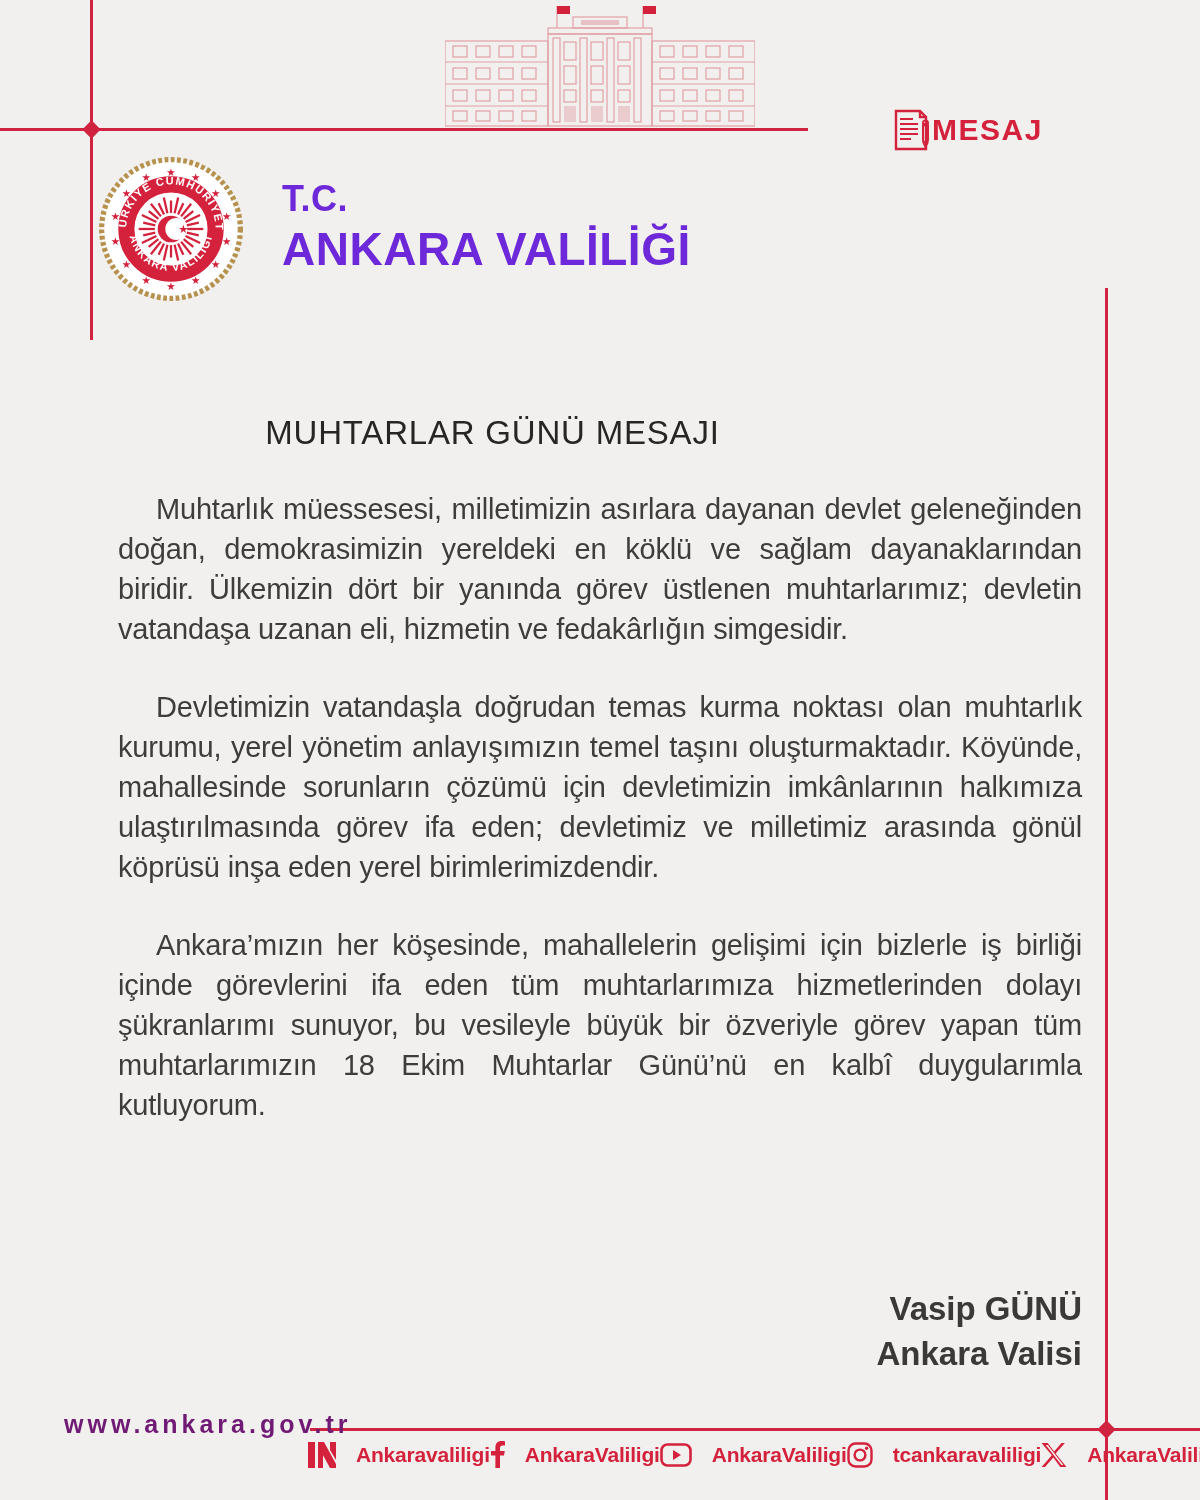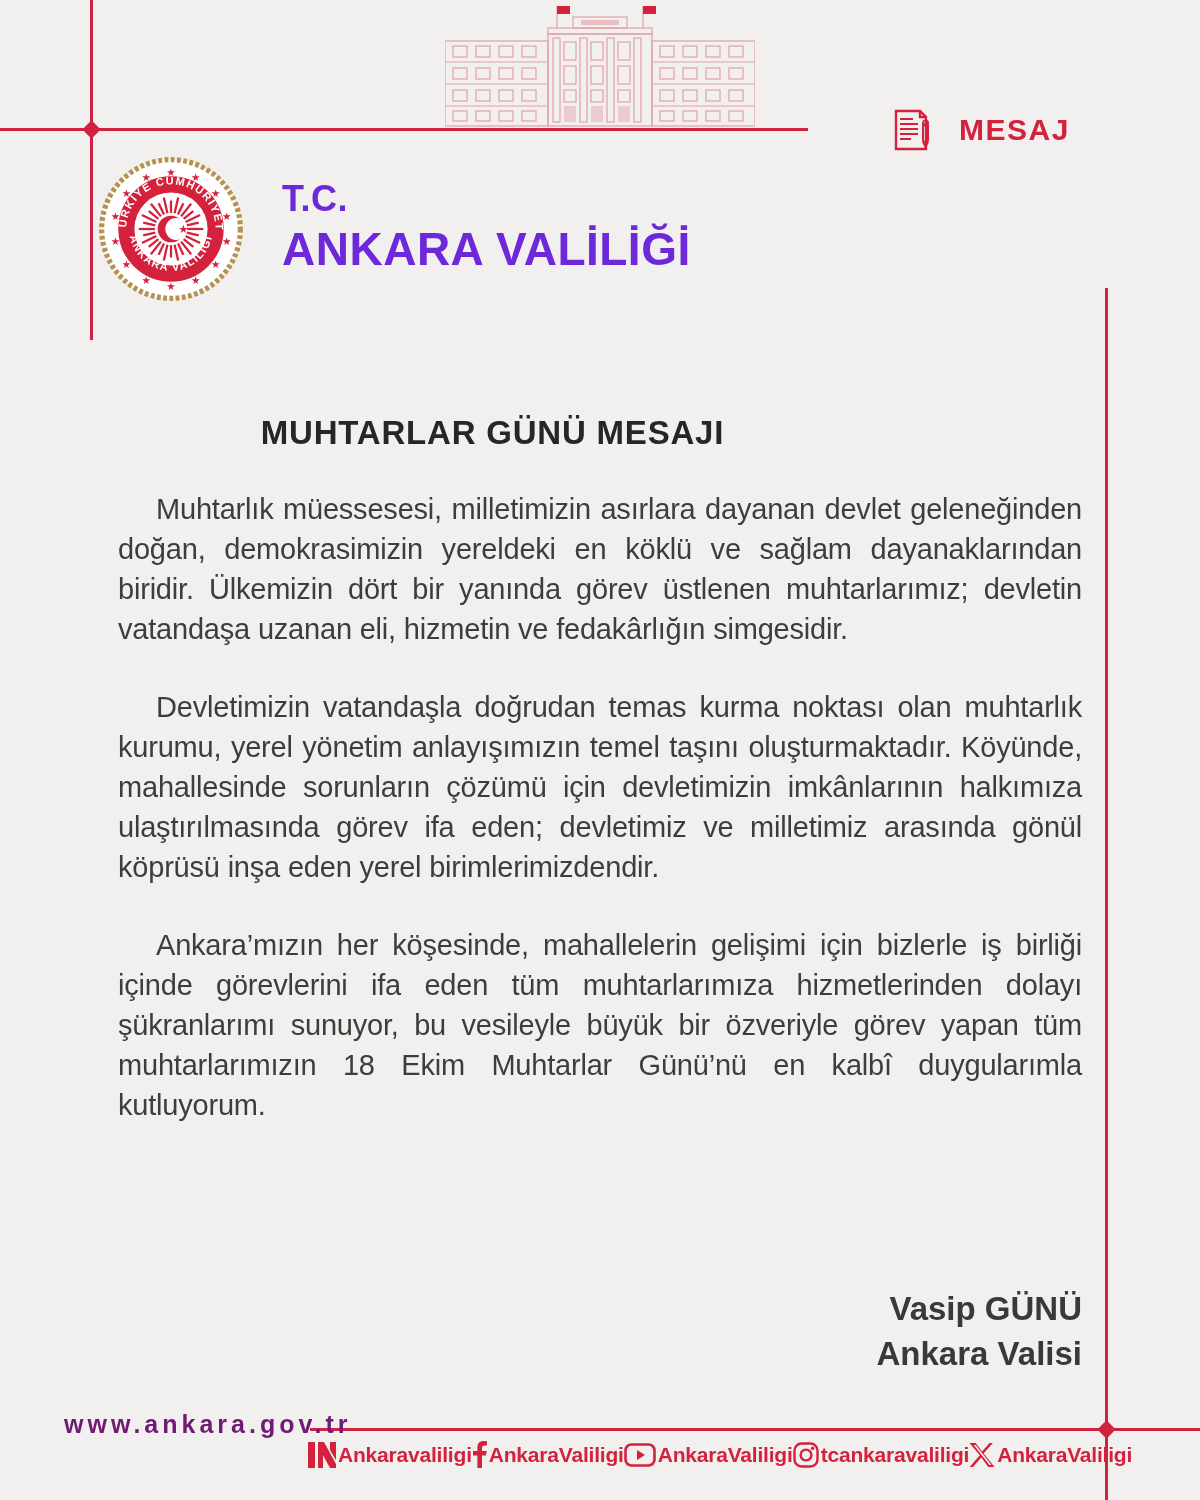"MESAJ" .mesaj-badge { gap: 28px -> 1px }
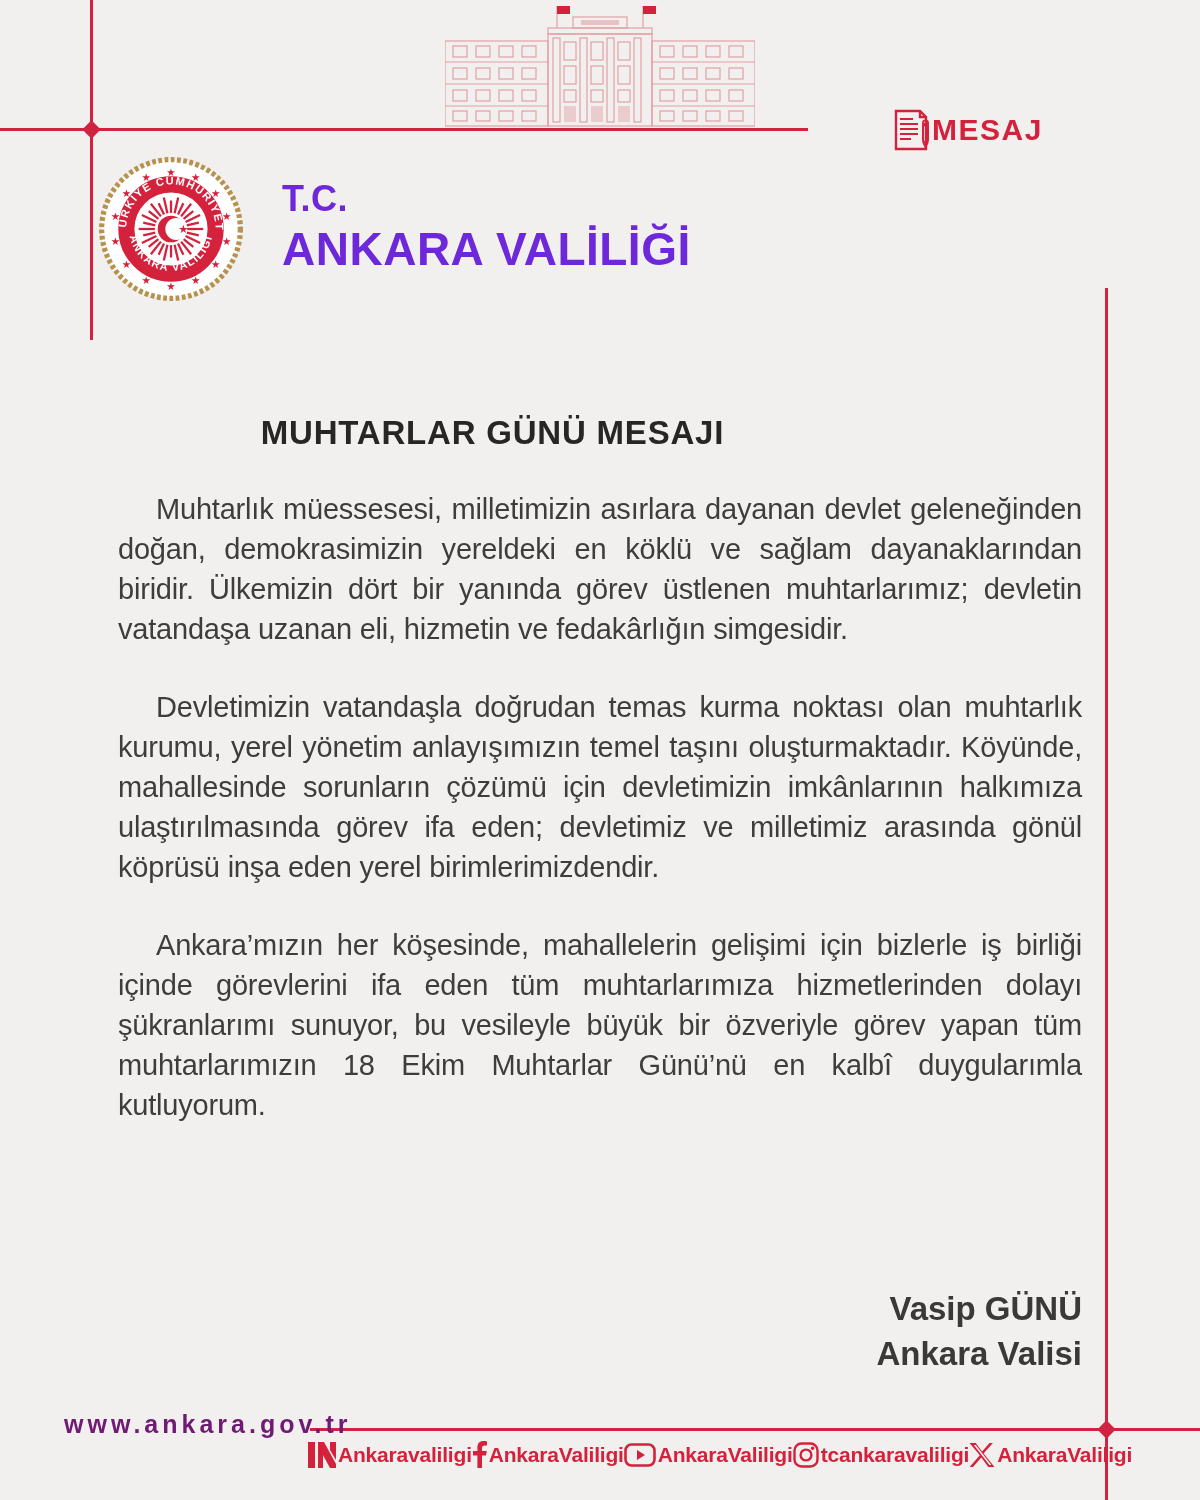"MUHTARLAR GÜNÜ MESAJI" .msg-title { font-weight: bold -> normal }
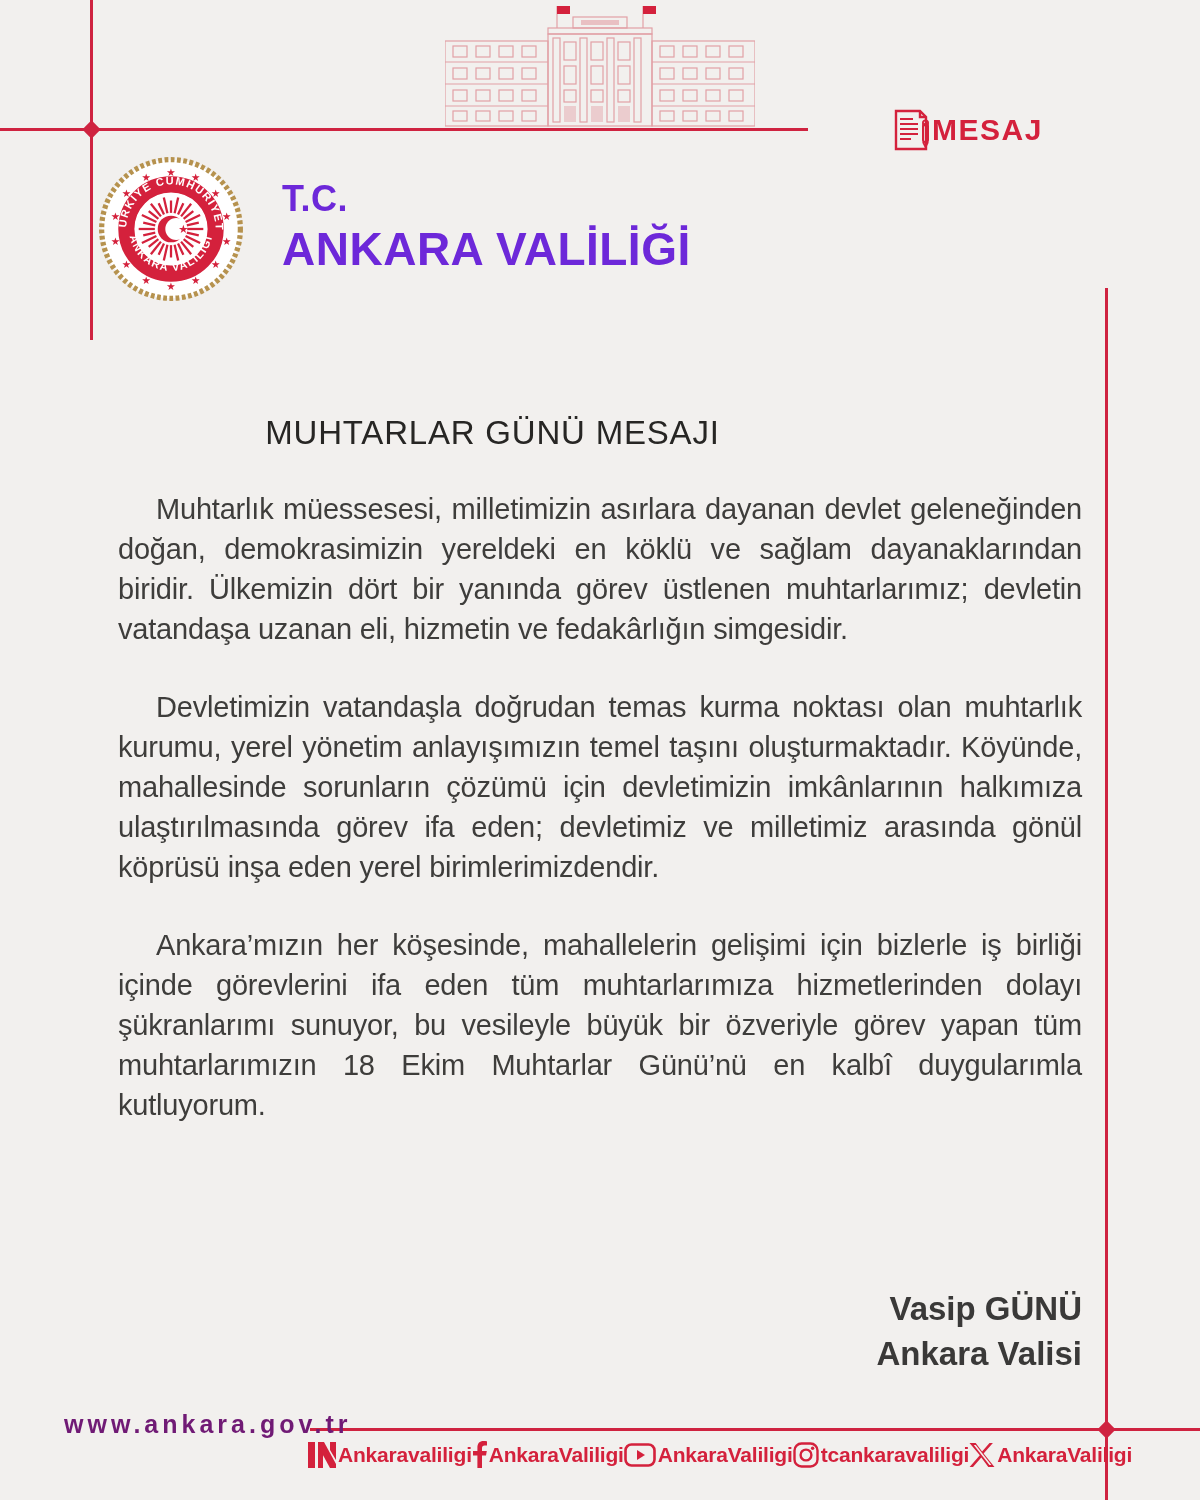"Ankaravaliligi" .social-item { gap: 2px -> 20px }
